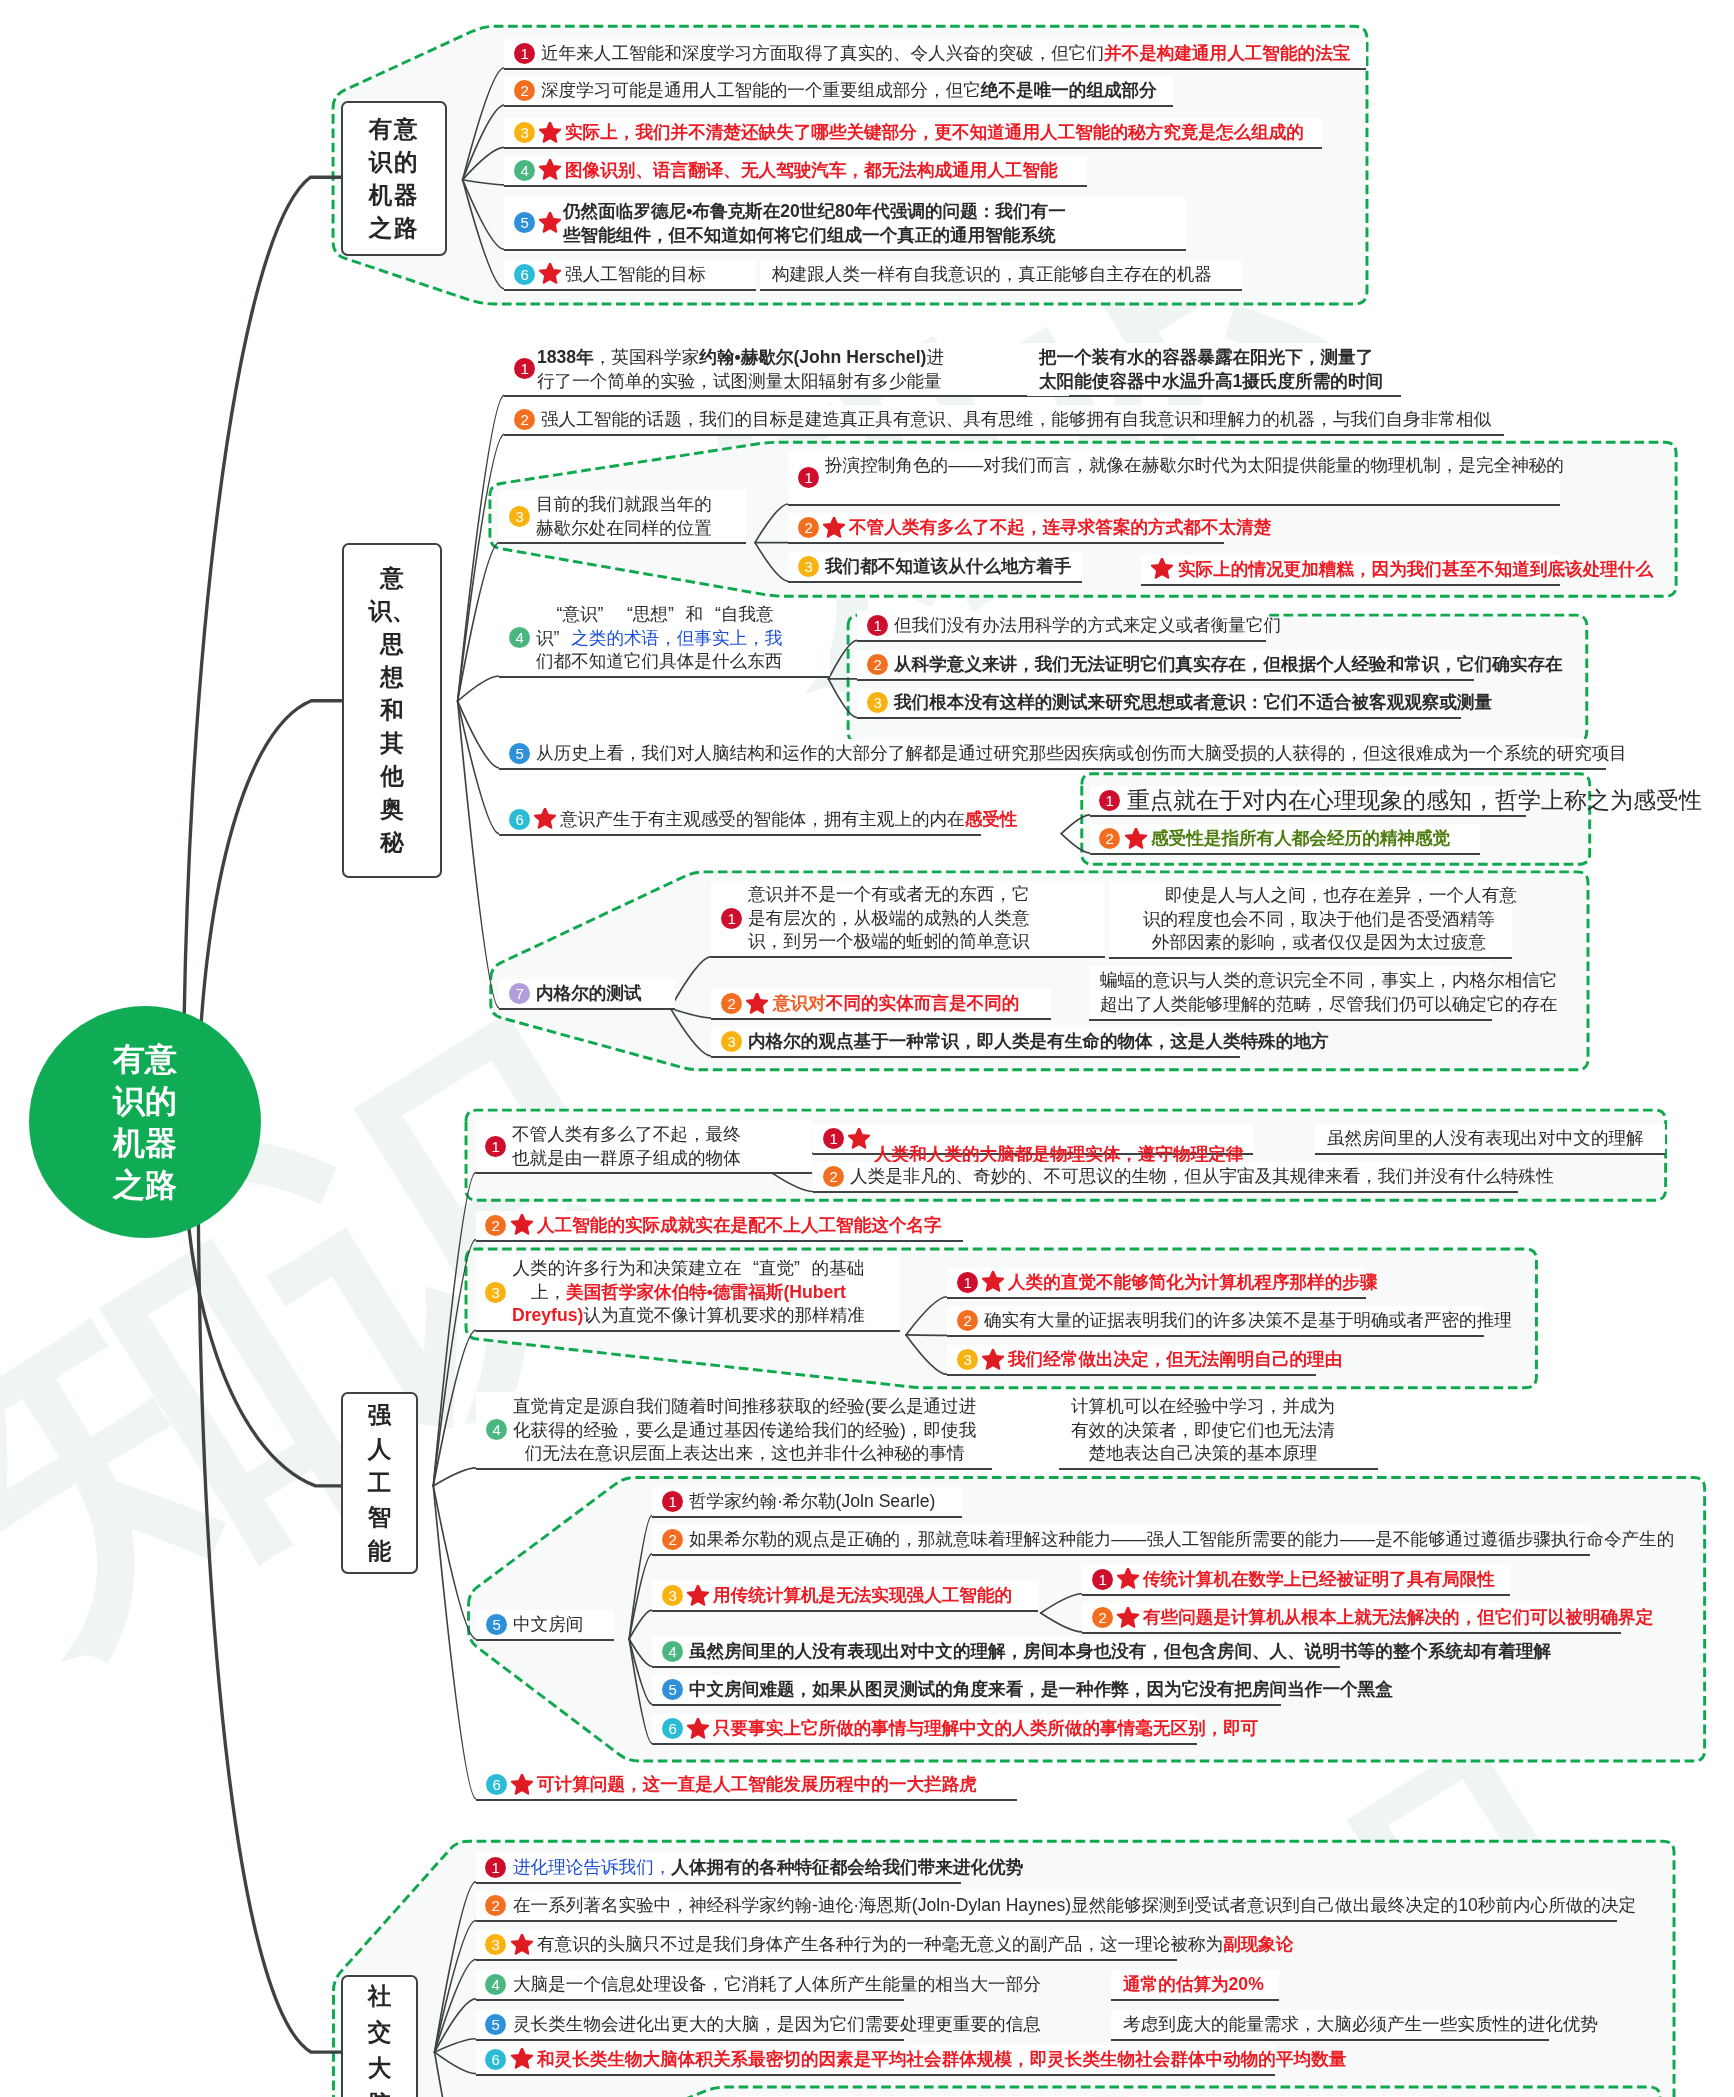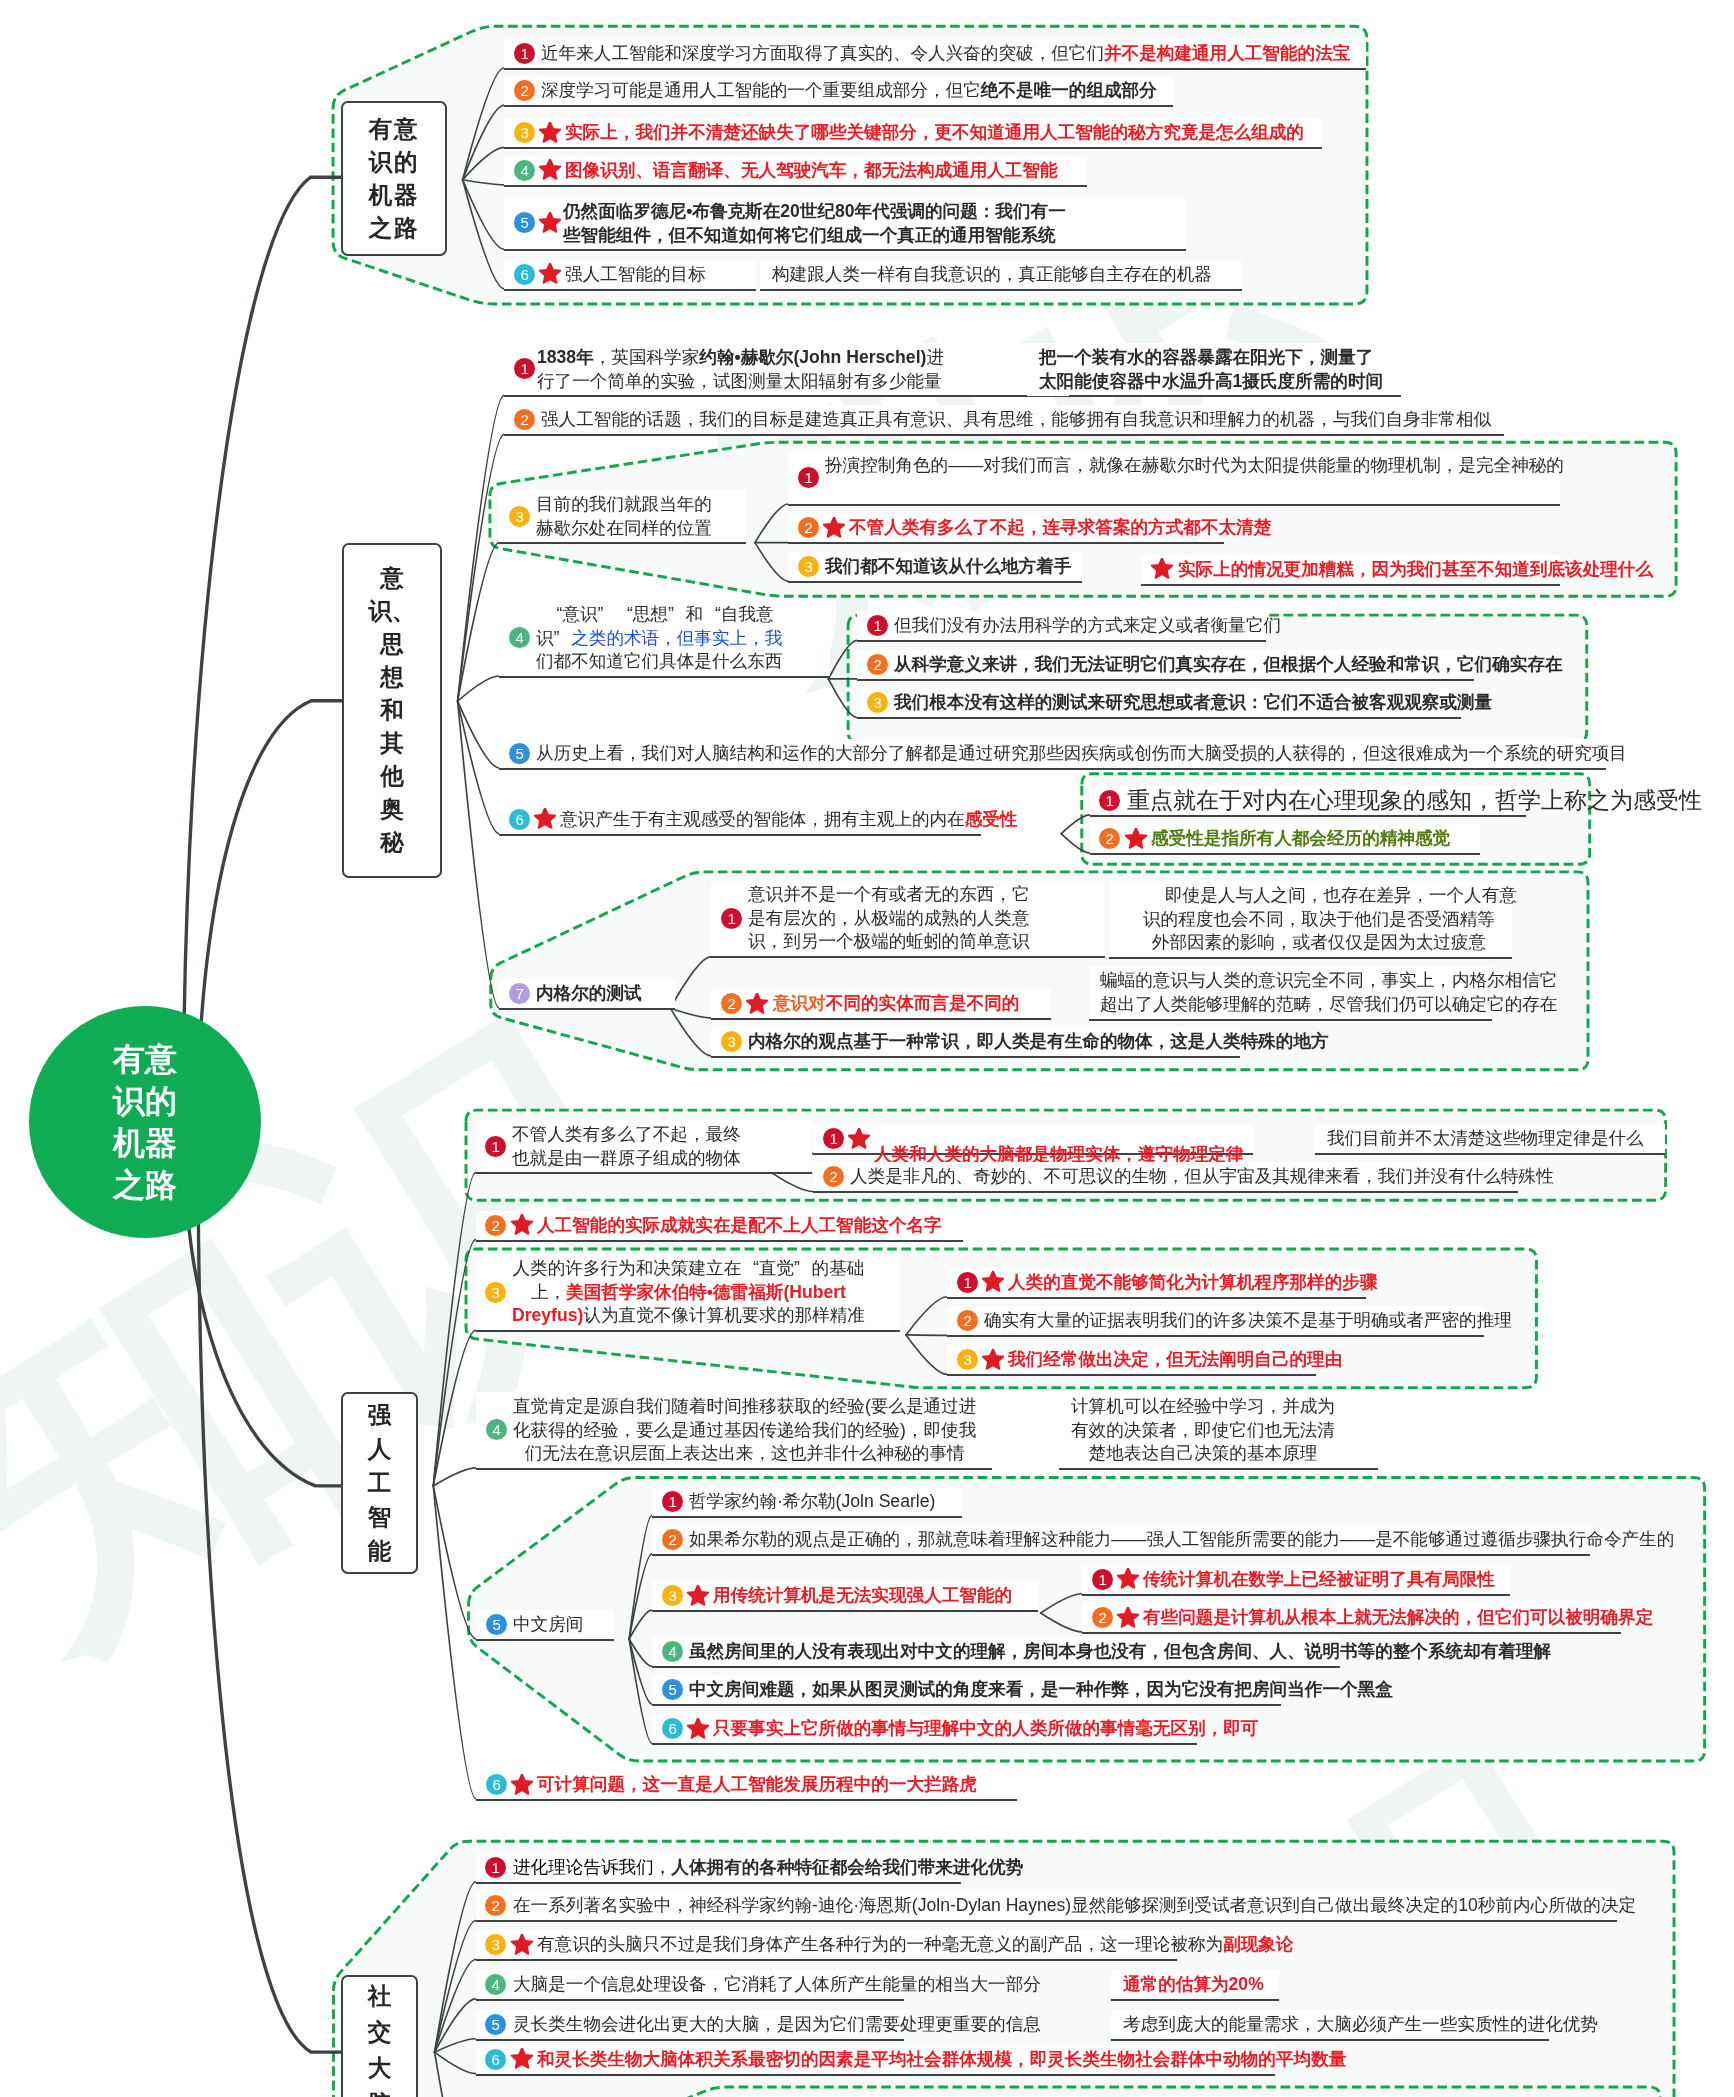"我们目前并不太清楚这些物理定律是什么" span { text: 我们目前并不太清楚这些物理定律是什么 -> 虽然房间里的人没有表现出对中文的理解 }
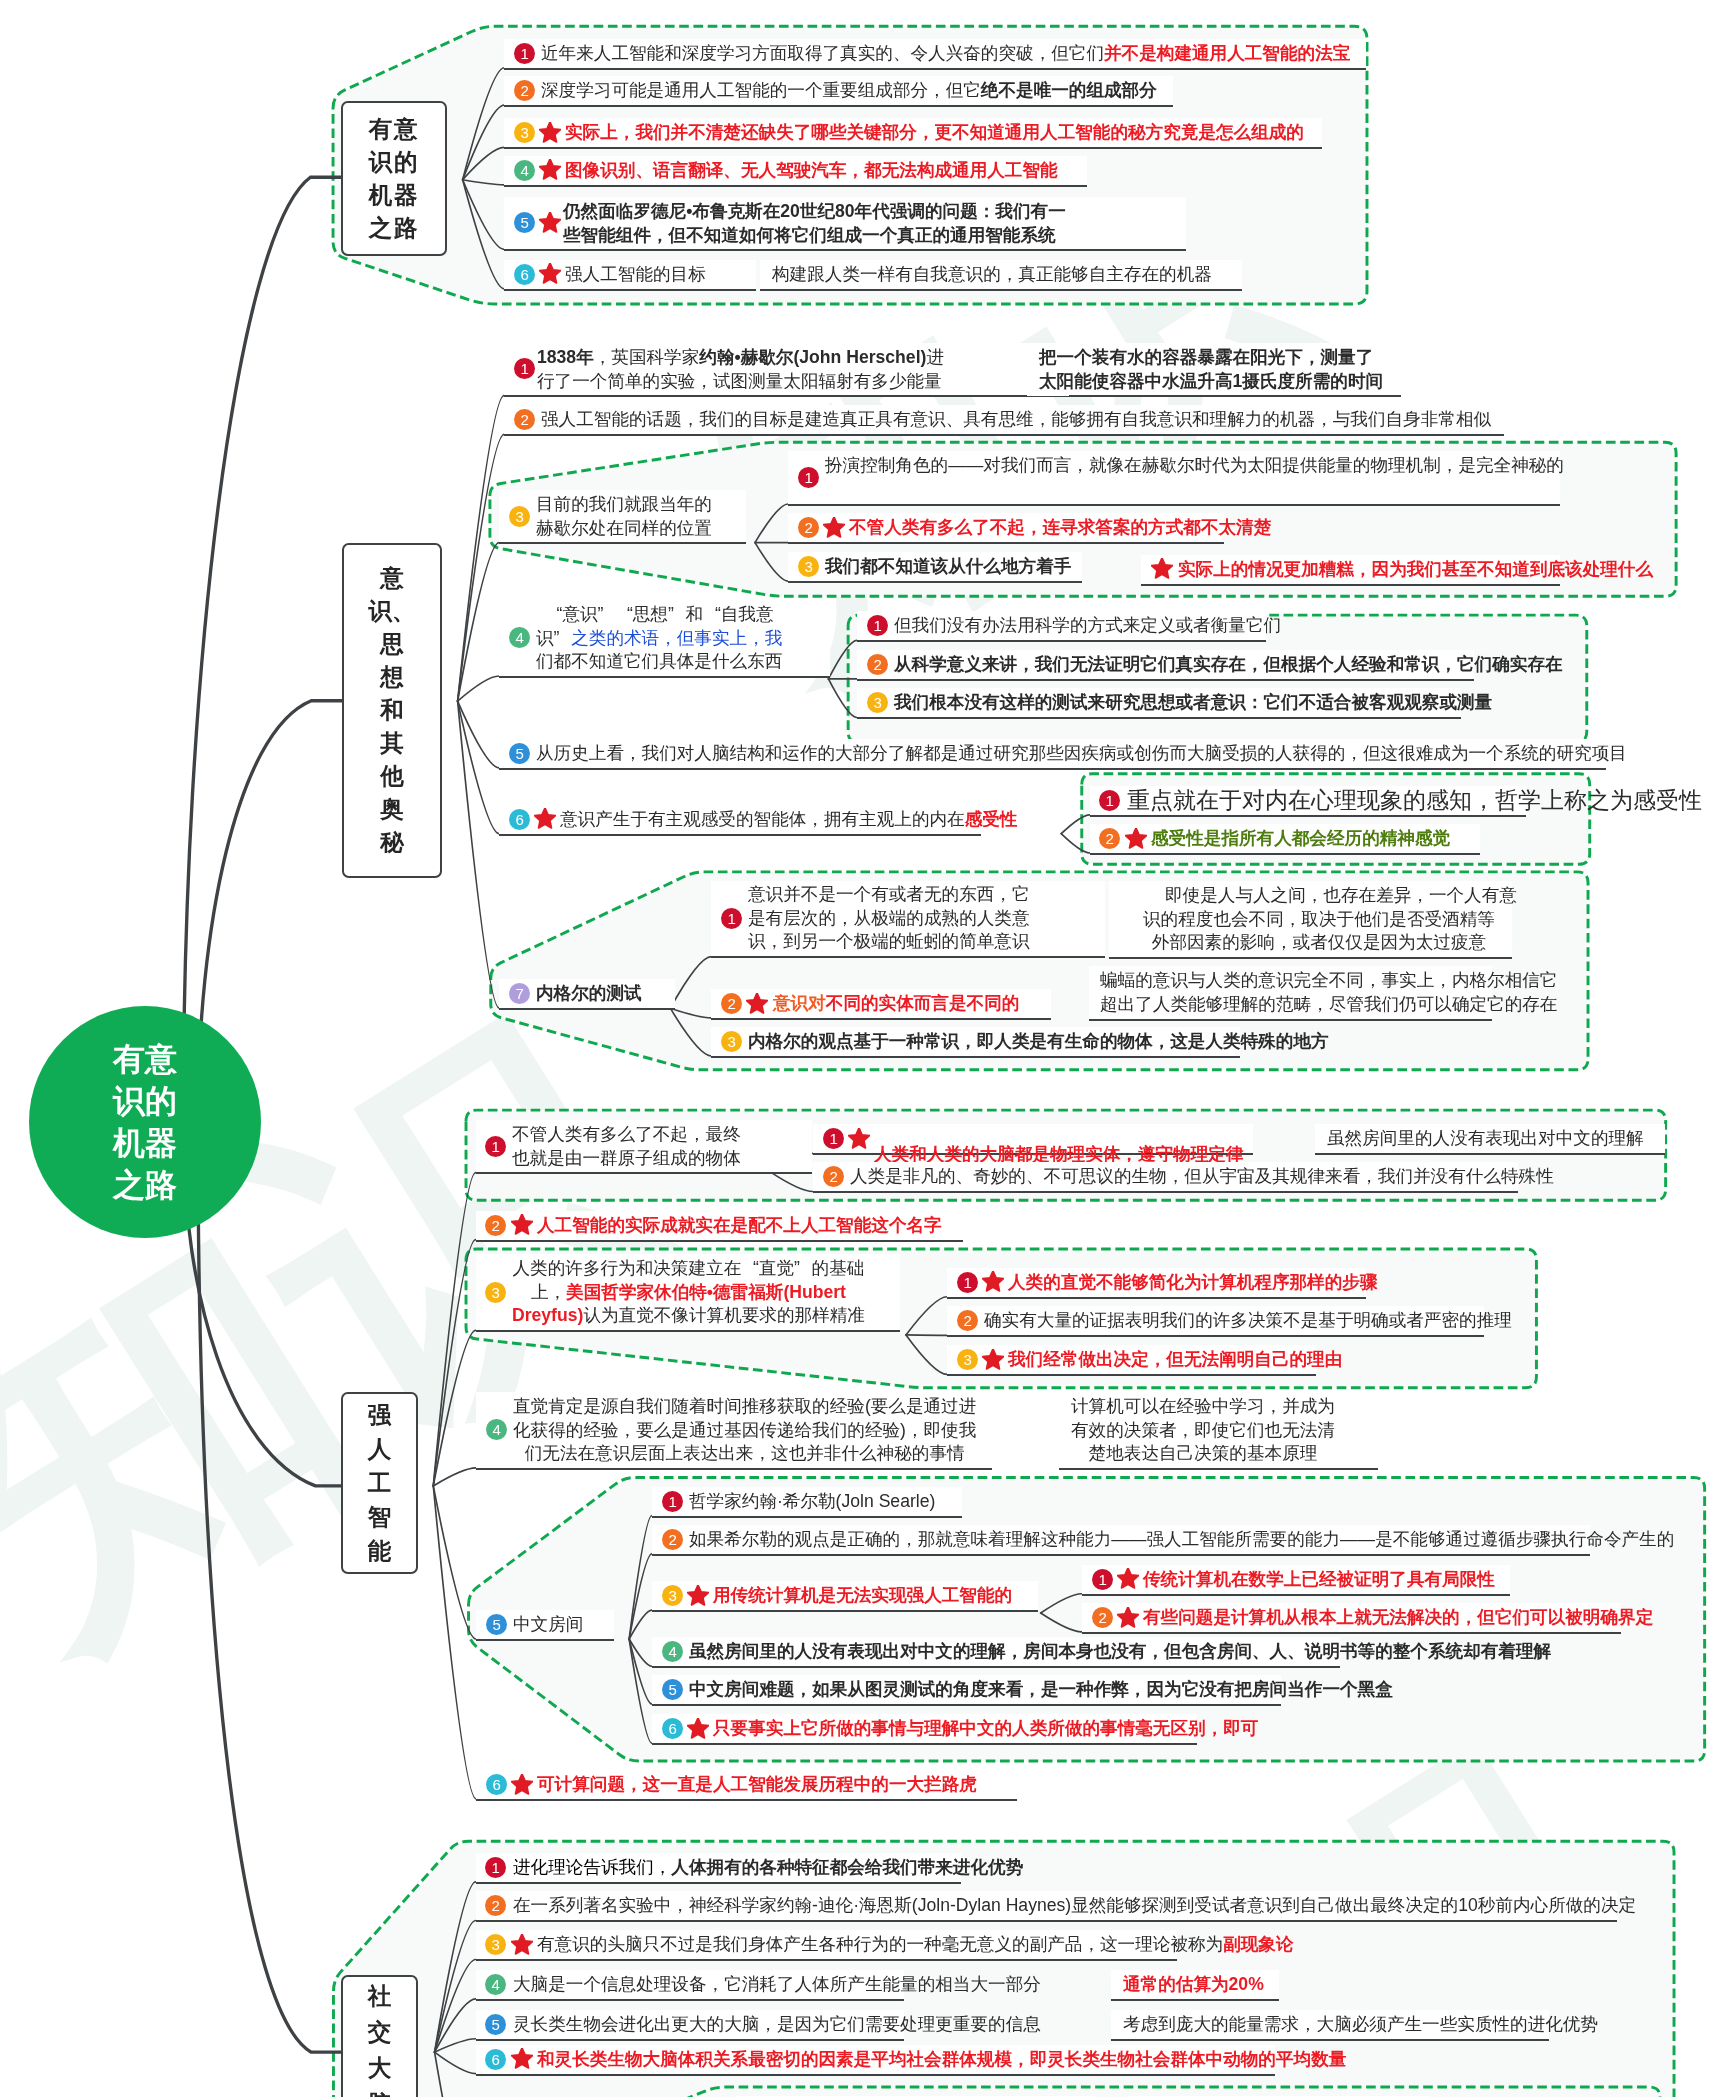"进化理论告诉我们，" span { color: #000000 -> #1d4ed8 }
